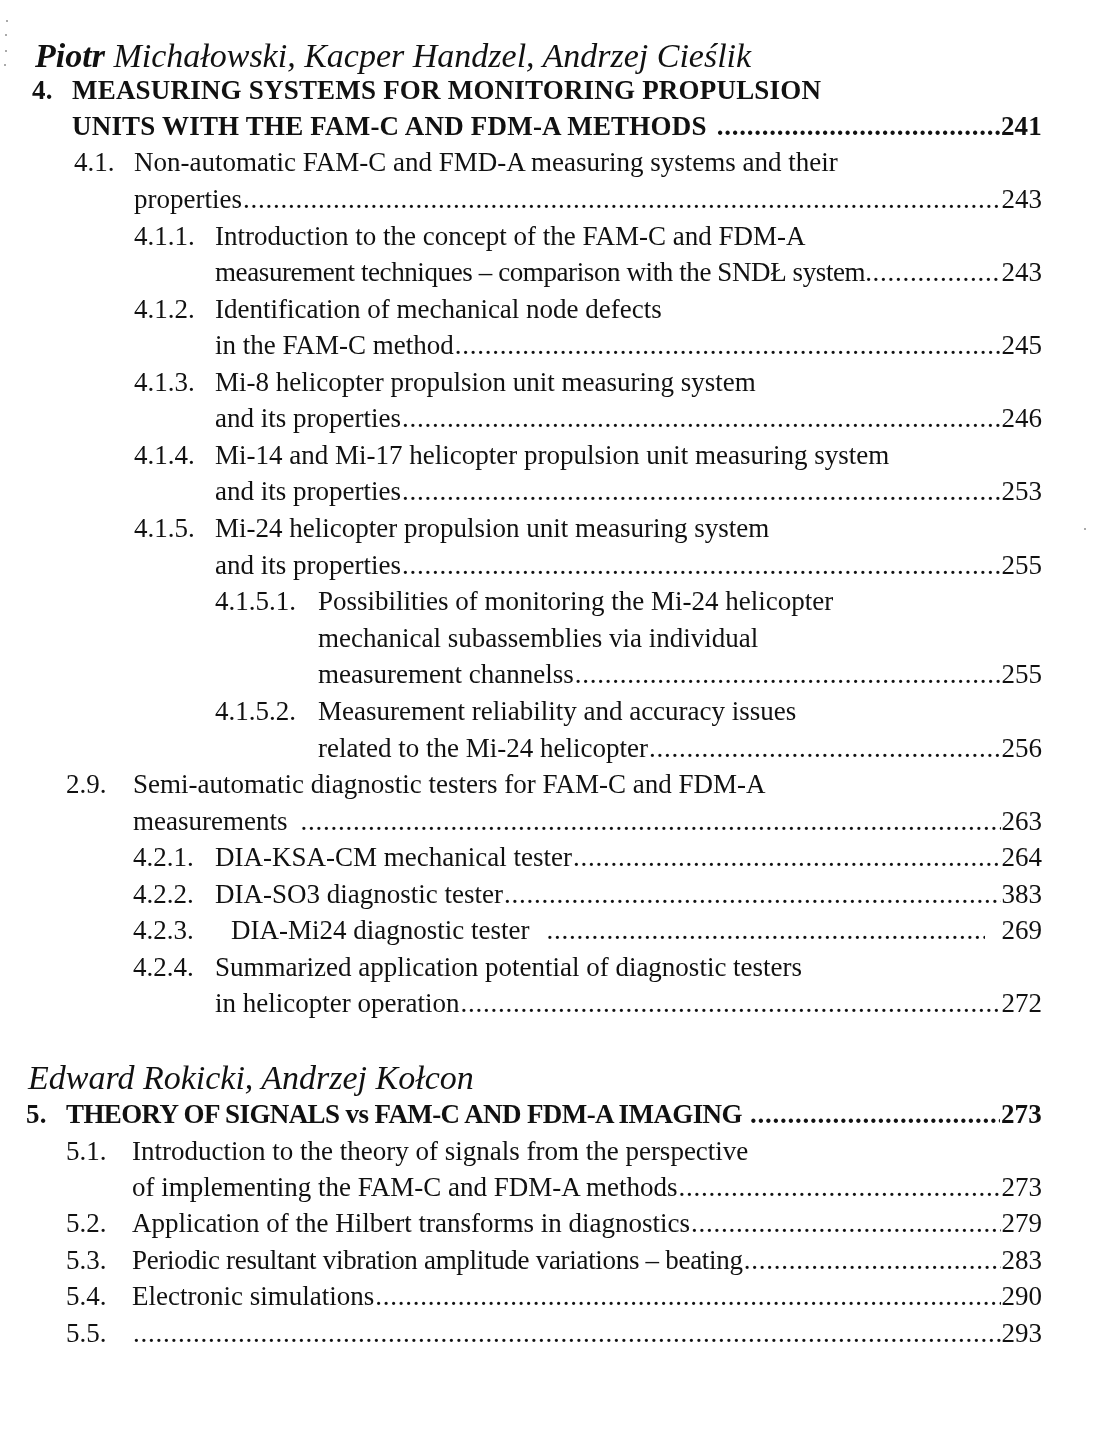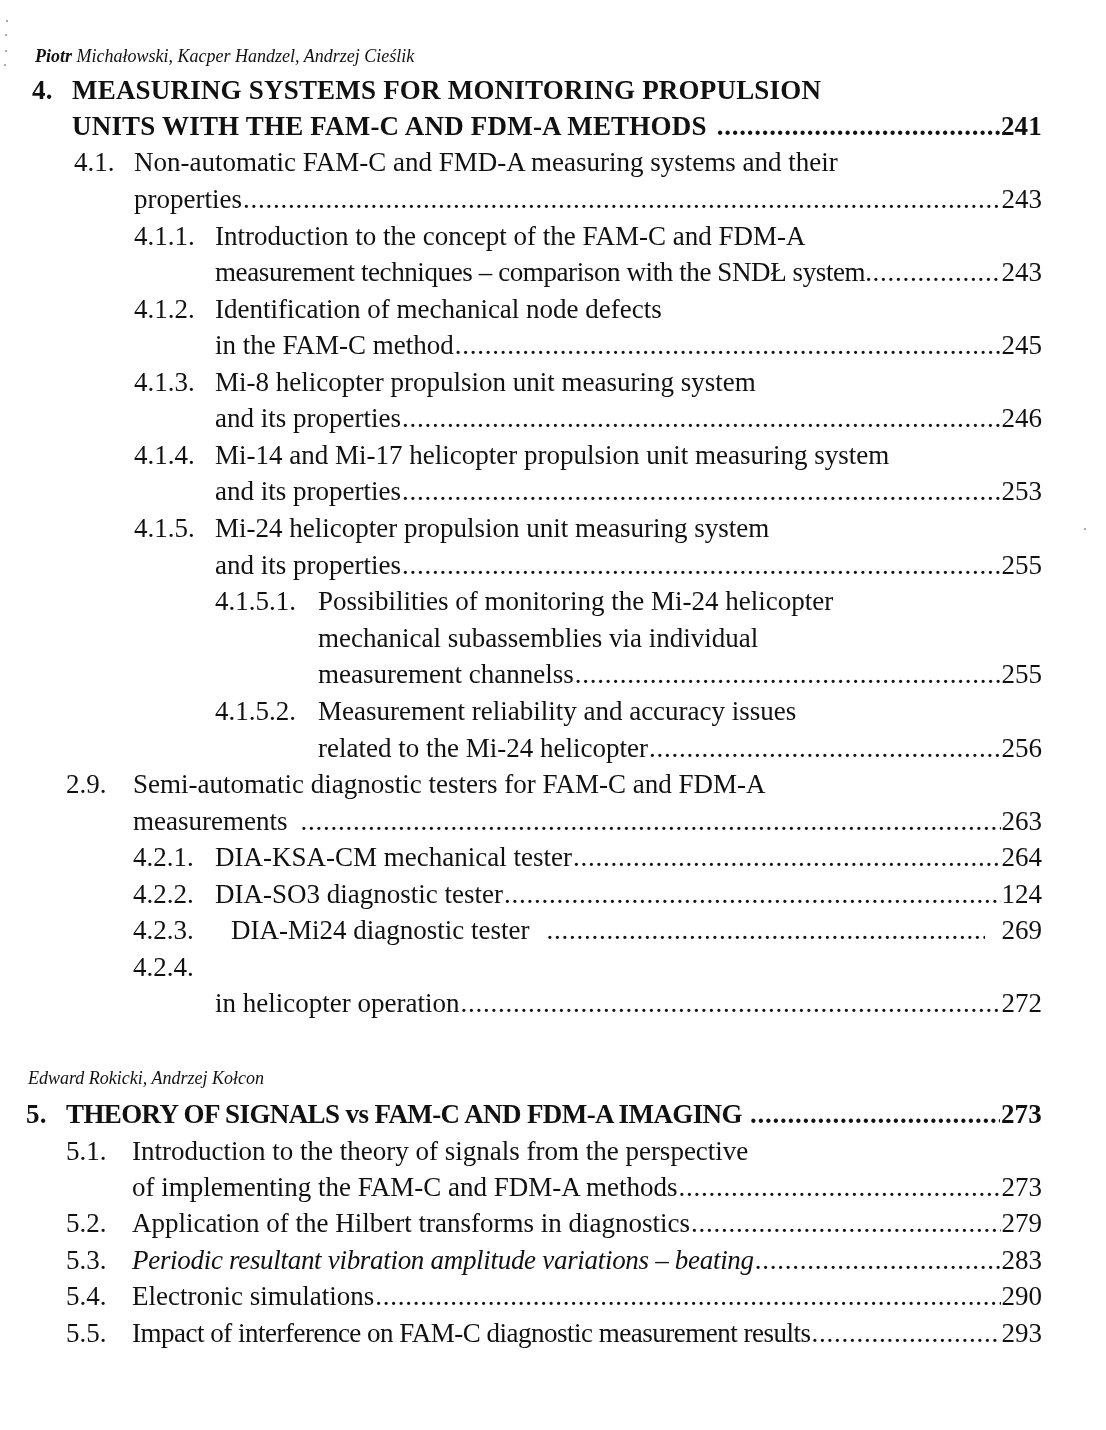"Piotr Michałowski, Kacper Handzel," .author { font-size: 18px -> 34px }
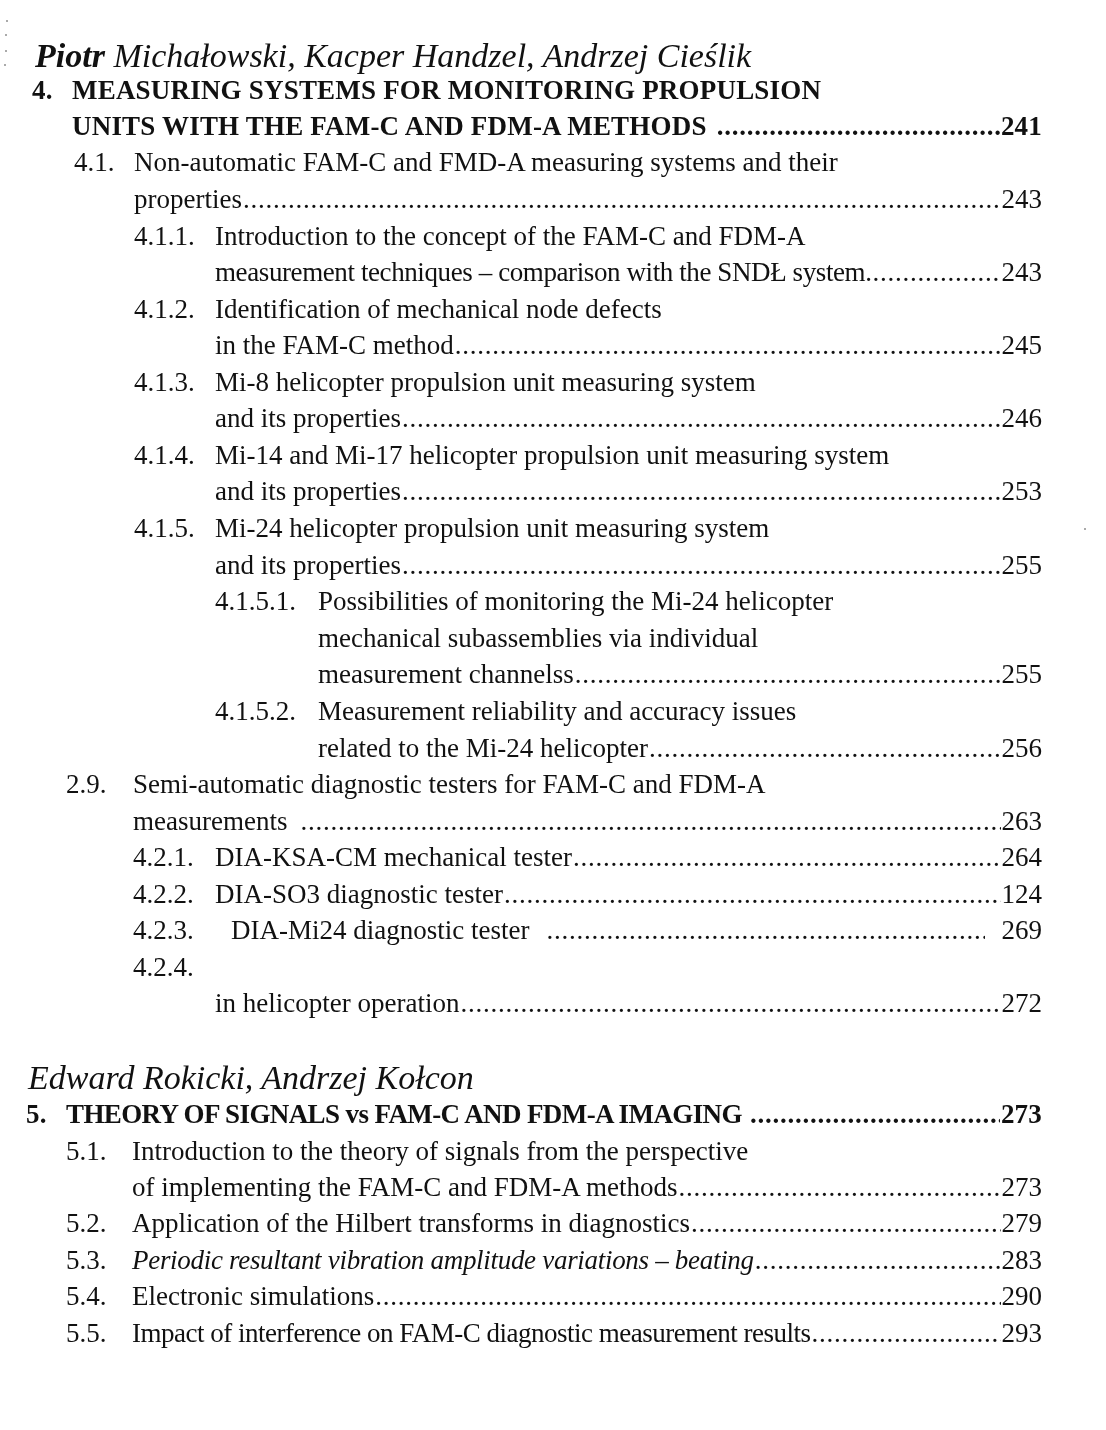"124" span.pg { text: 124 -> 383 }
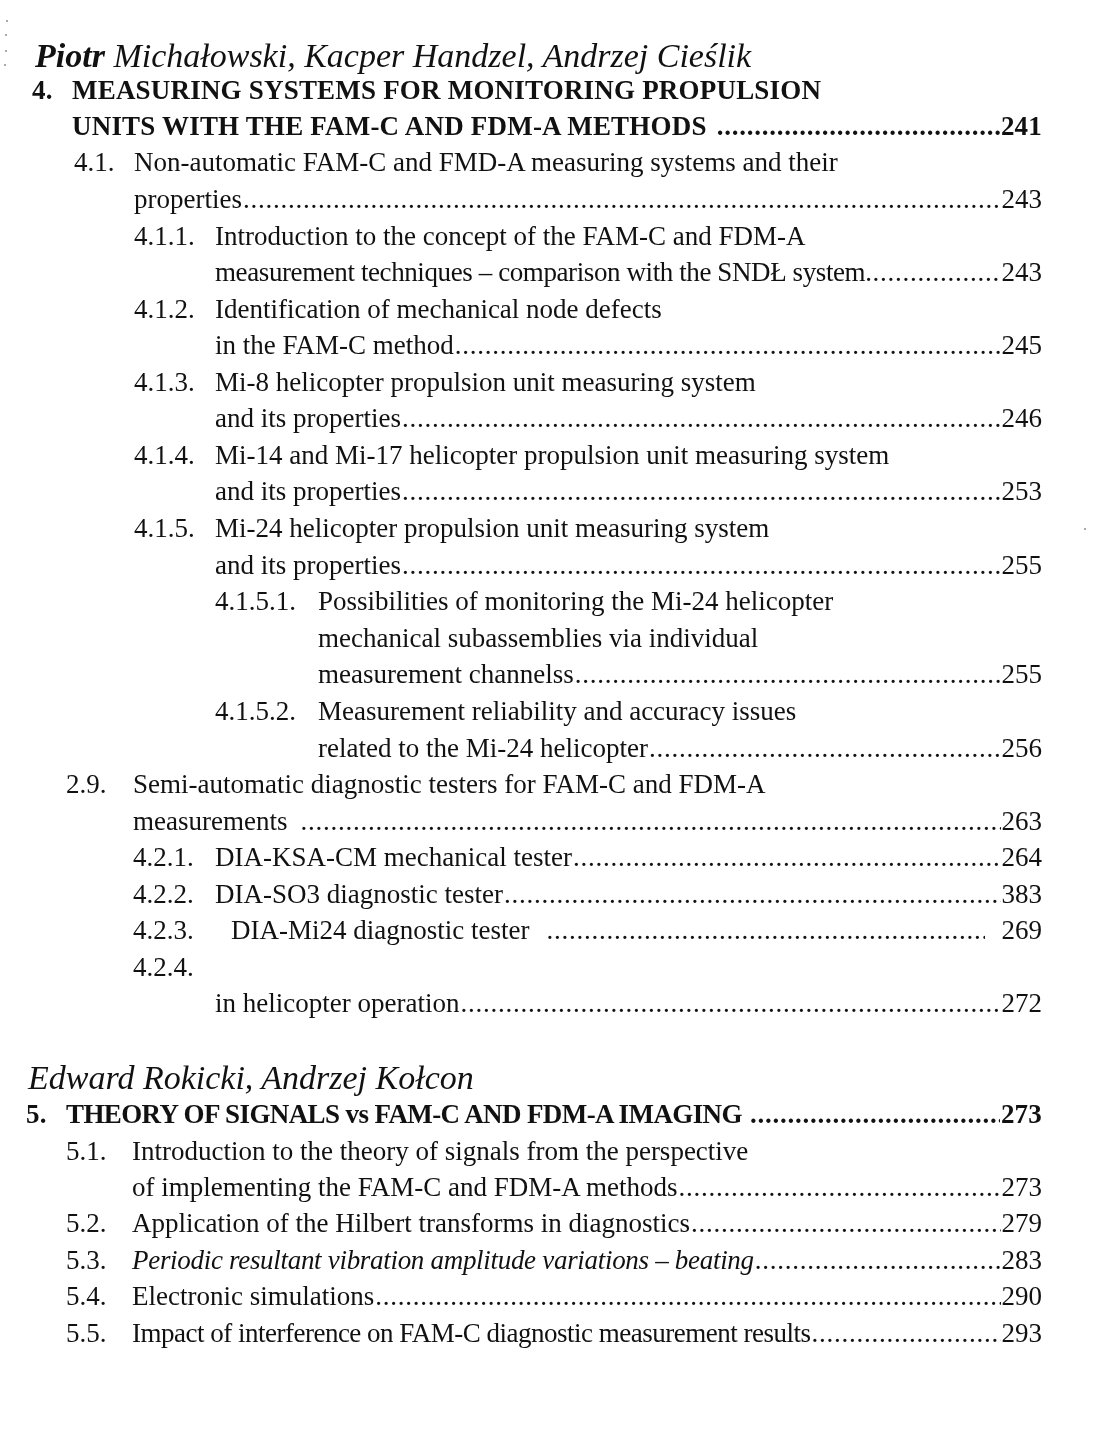"Summarized application potential of" span { html: none -> <span>Summarized application potential of diagnostic testers</span> }
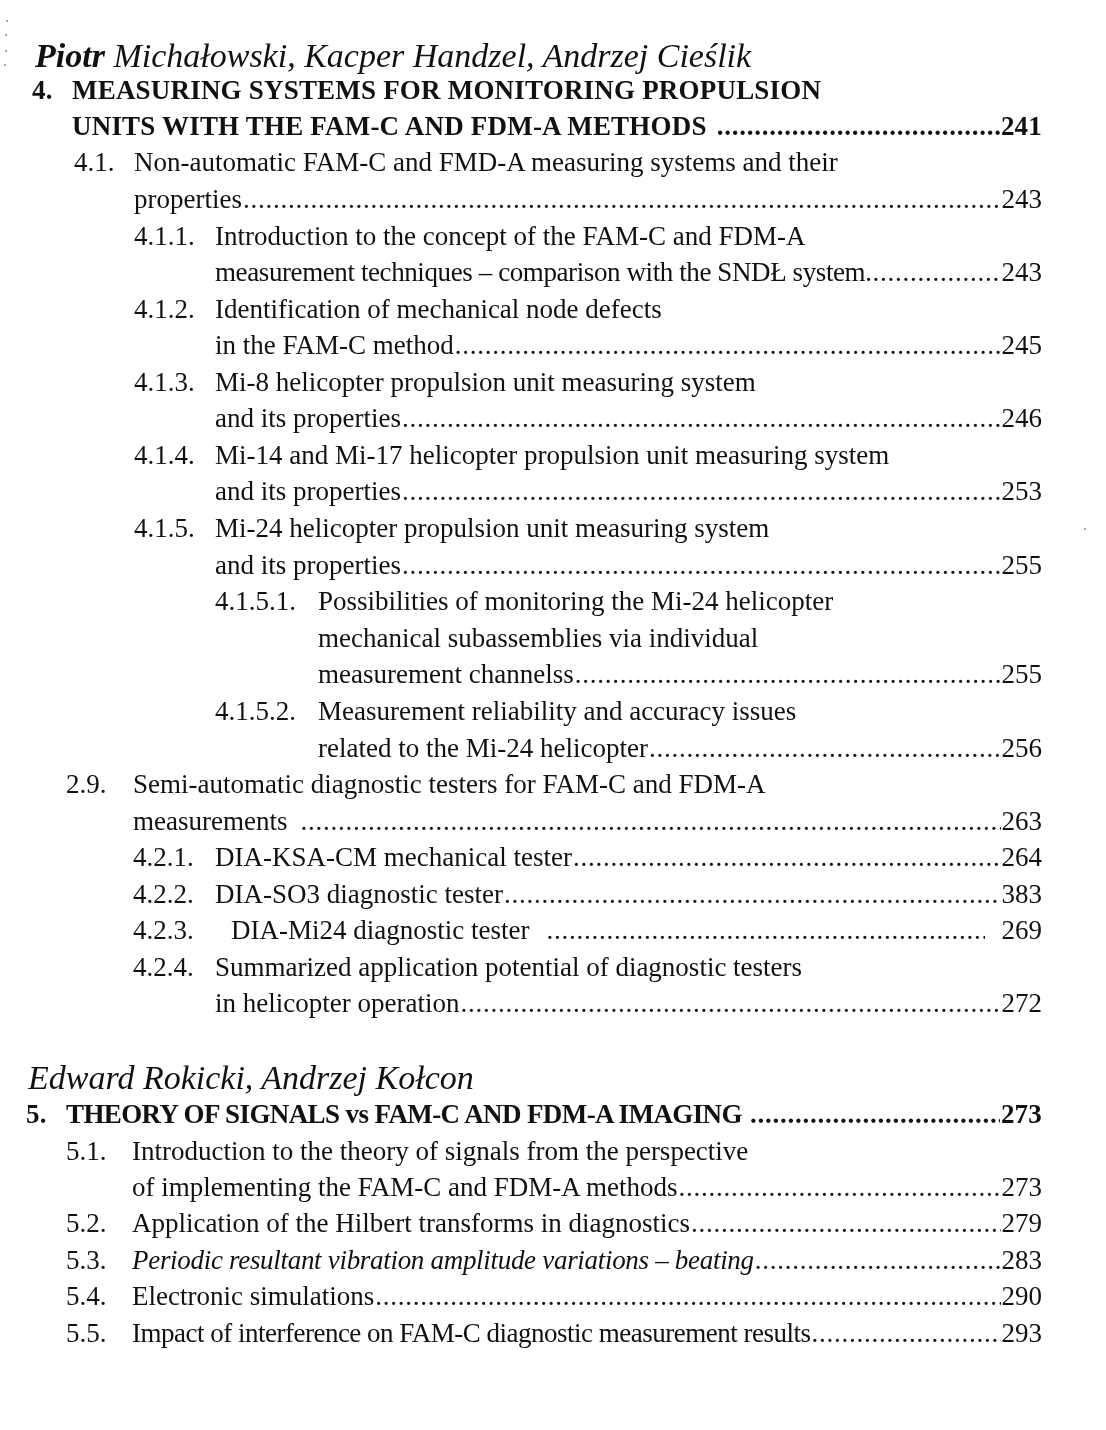"Periodic resultant vibration amplitude" span.txt { font-style: italic -> none }
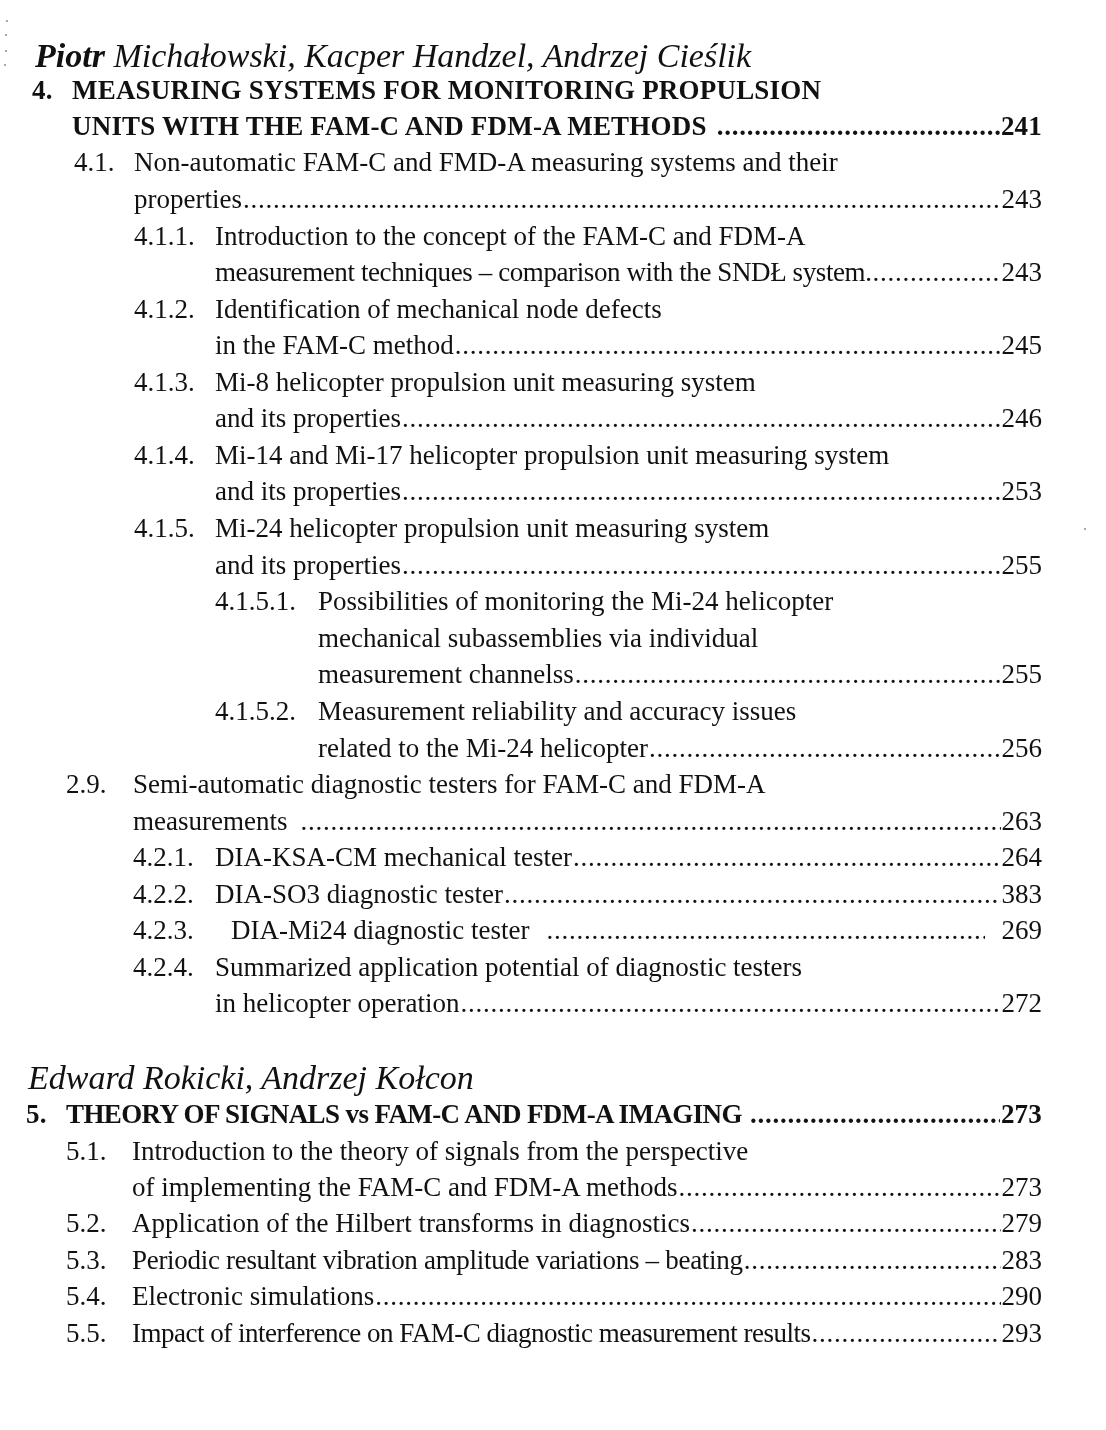"Impact of interference on FAM-C" span.txt { html: <span>Impact of interference on FAM-C diagnostic measurement results</span> -> none }
